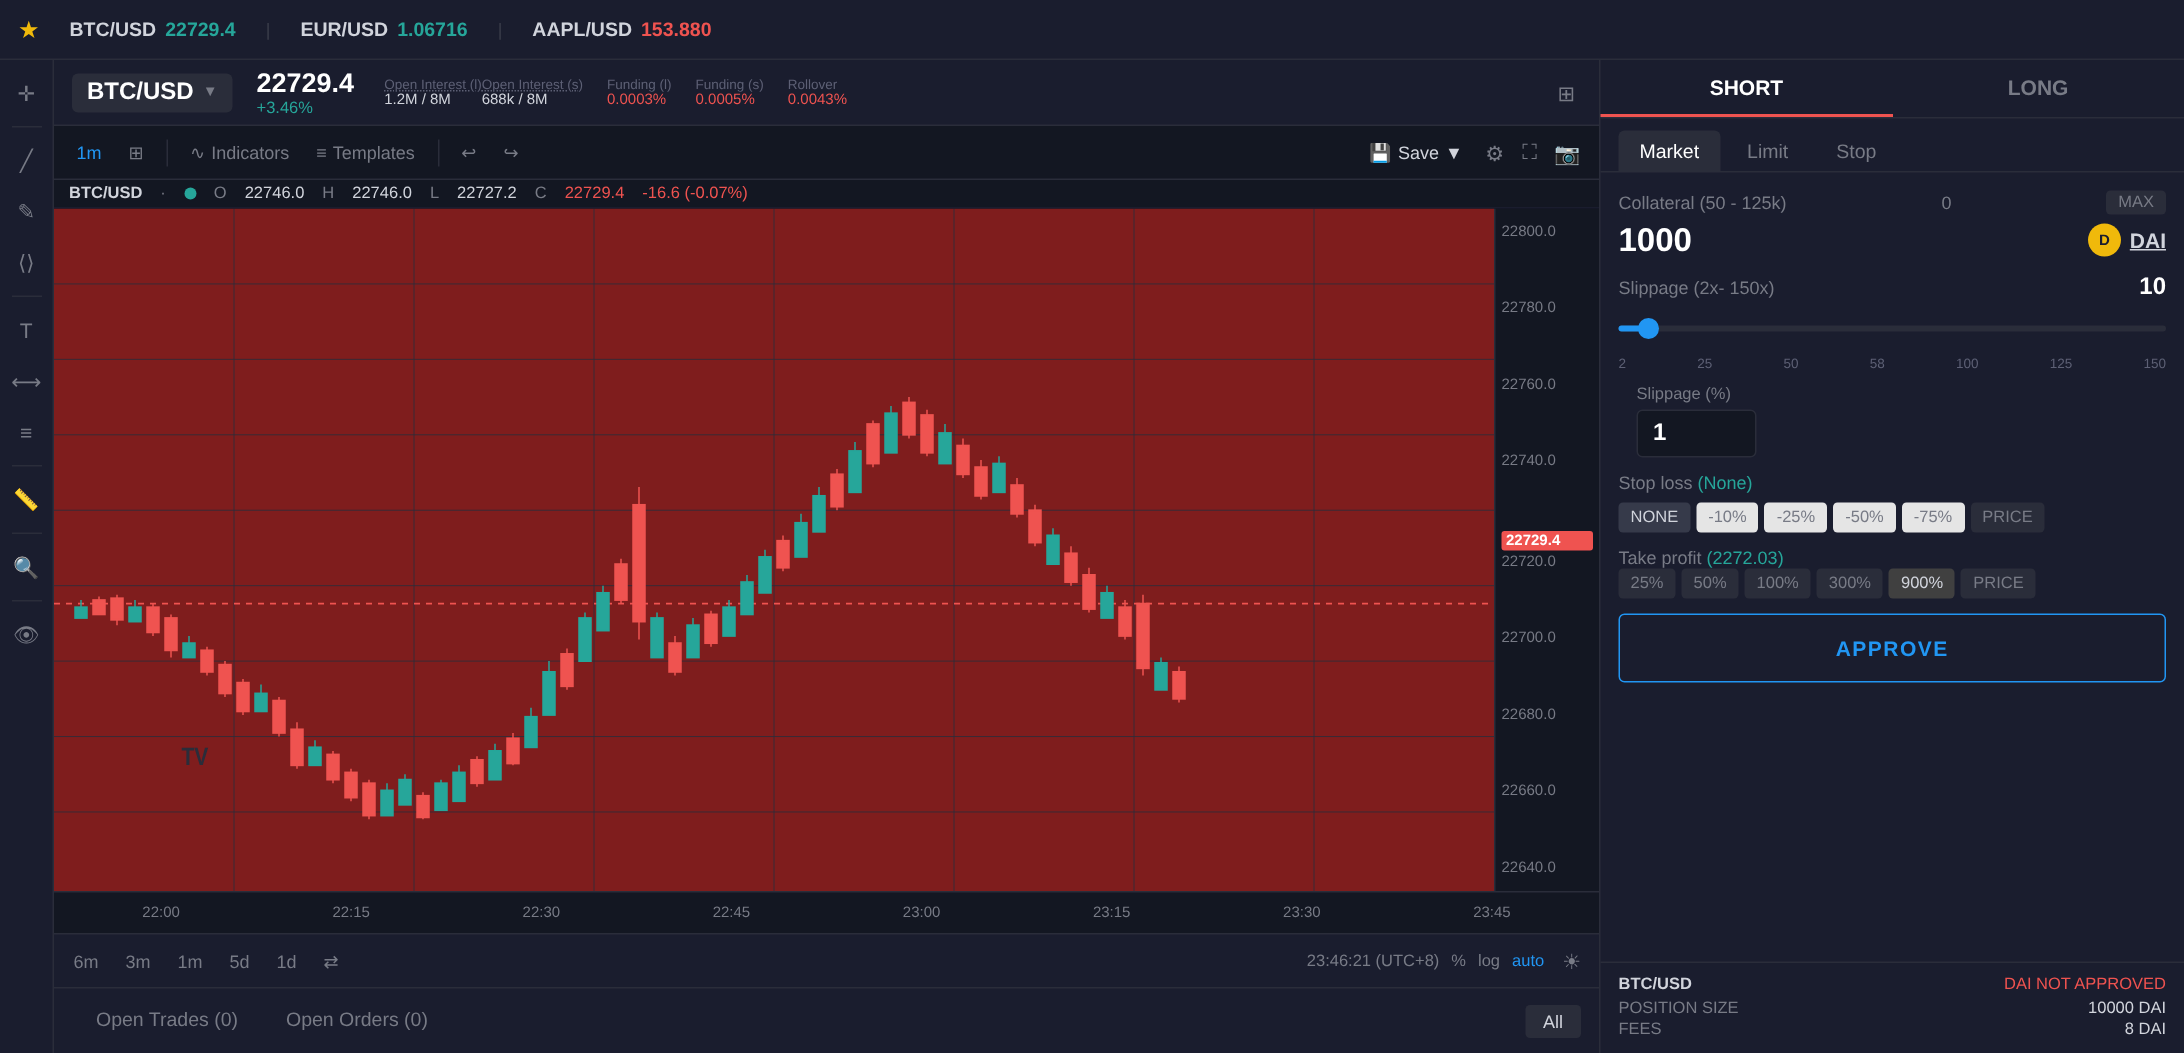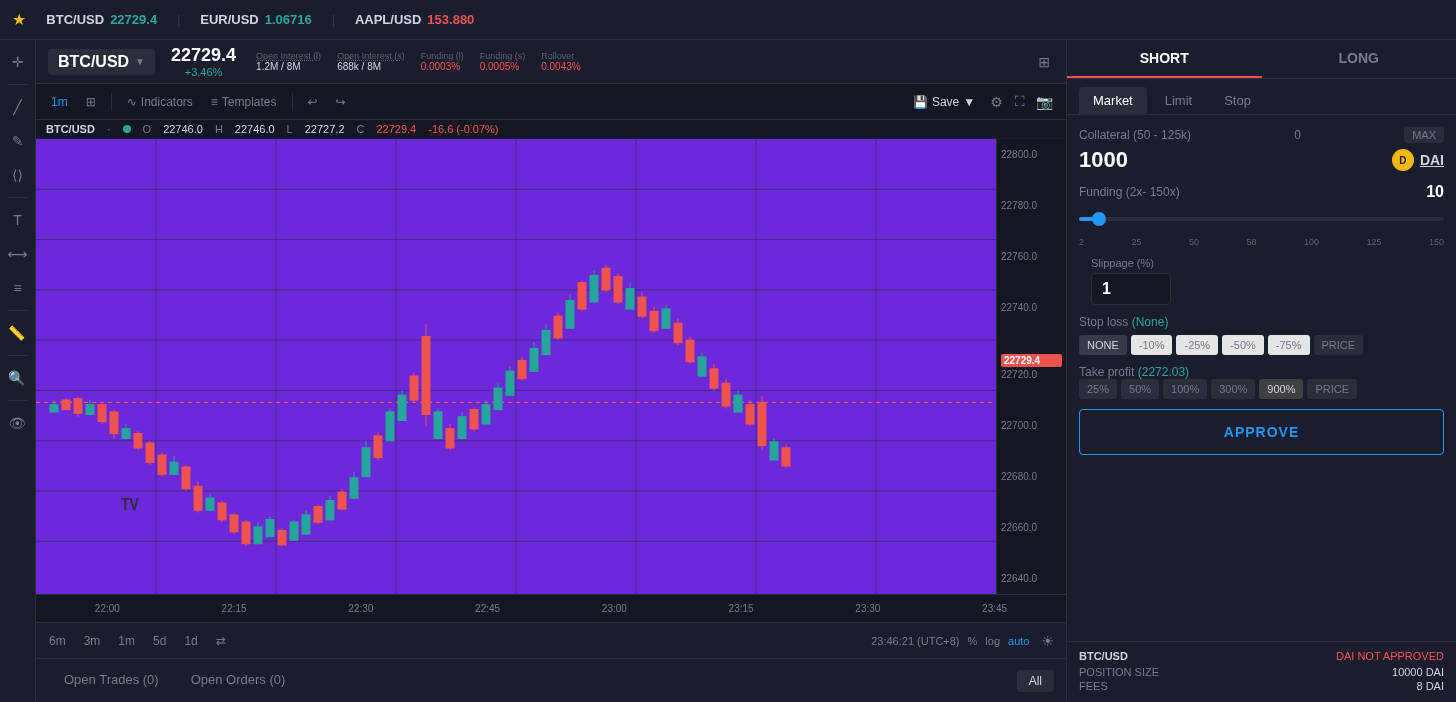"Open Interest (l)" .oi-block { margin-right: 16px -> none }
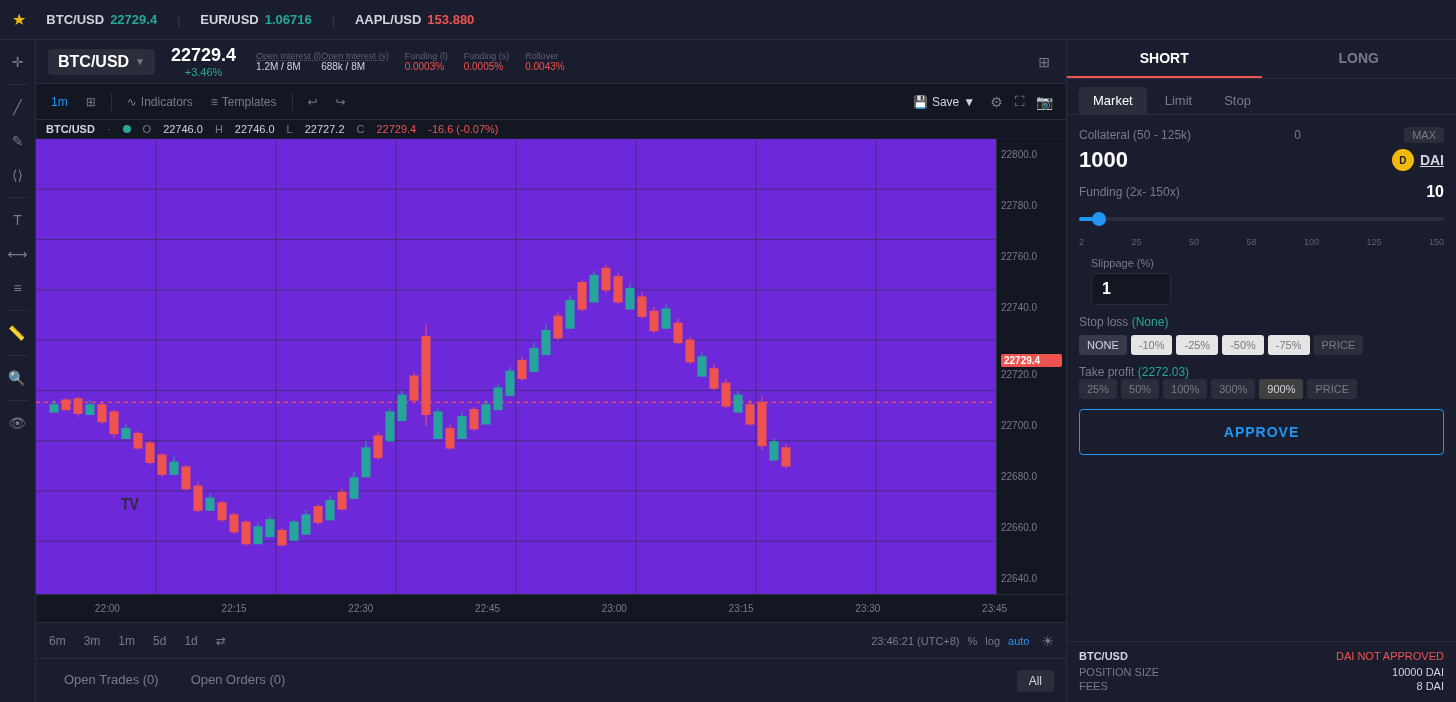"+3.46%" .price-change { text-align: center -> none }
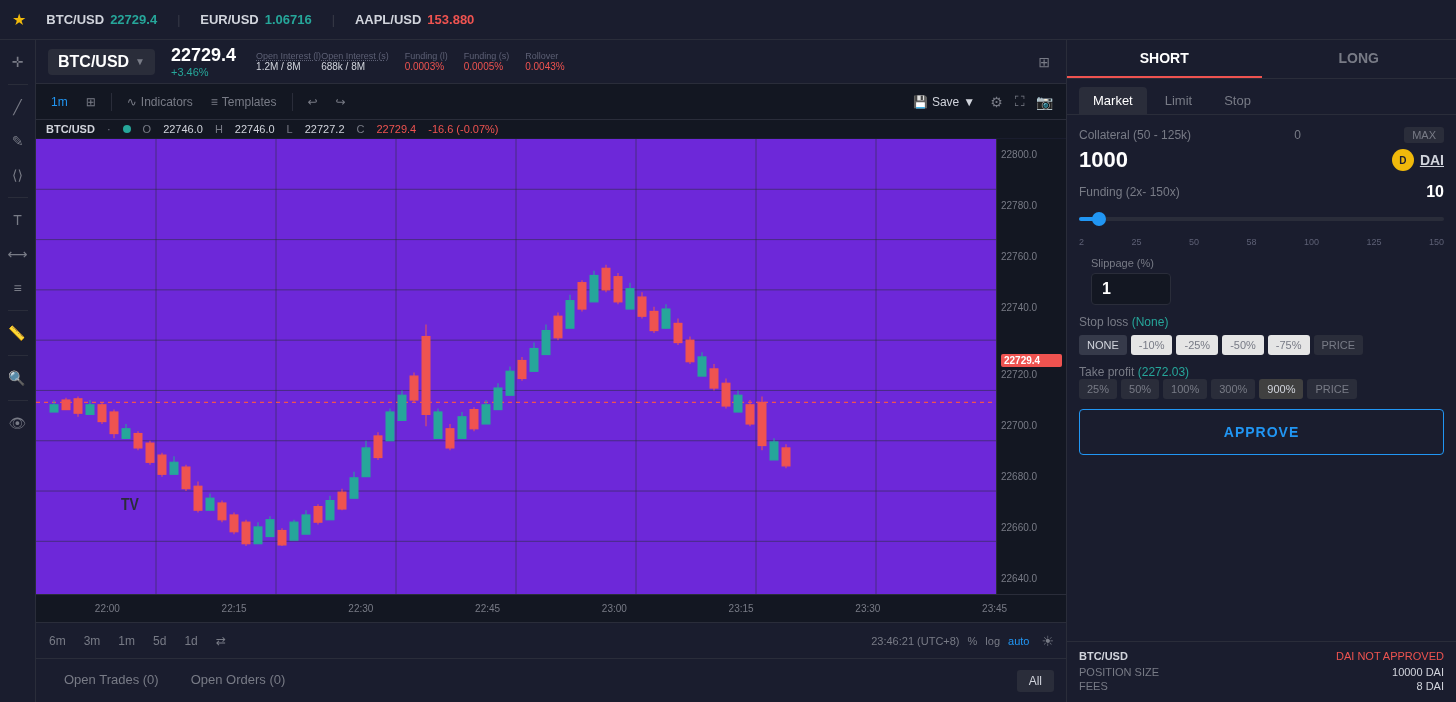"Funding (2x- 150x)" span.field-label { text: Funding -> Slippage }
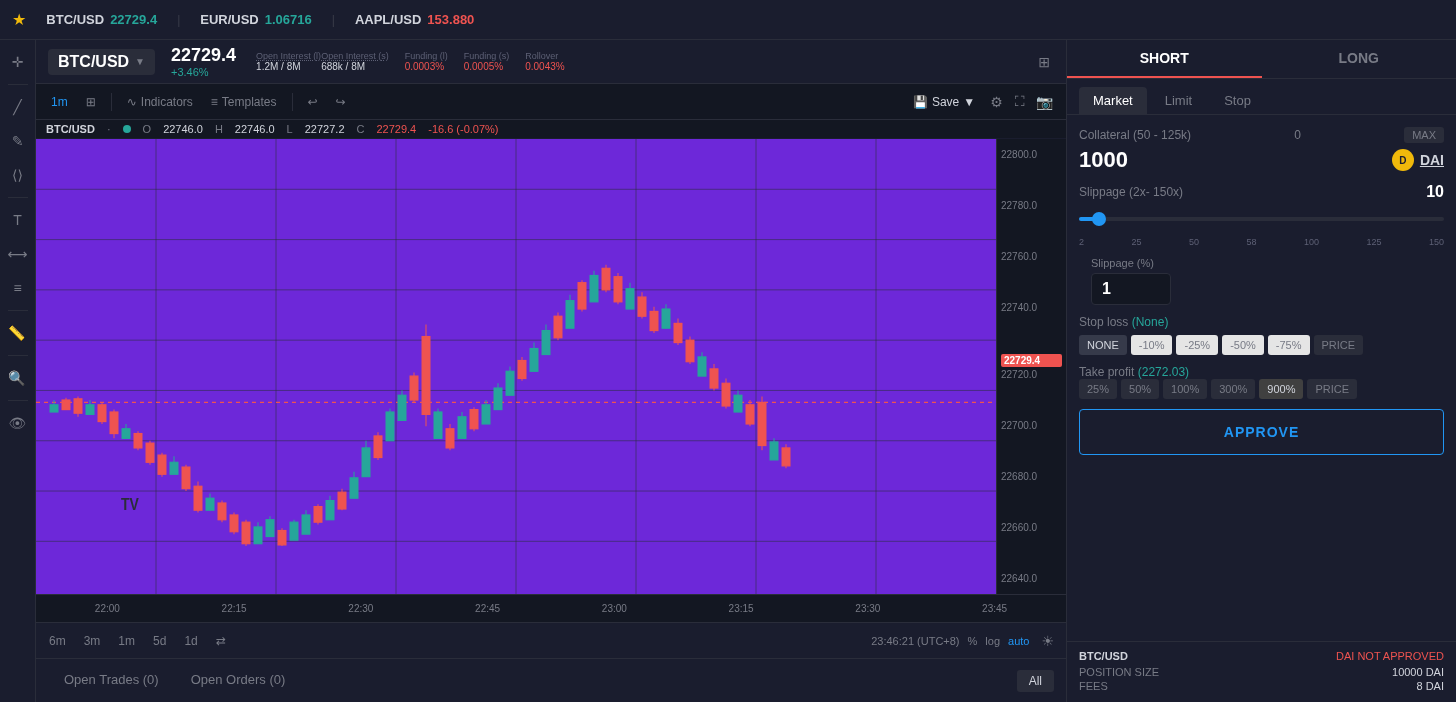"TV" .candle-chart { background: #6d28d9 -> #7f1d1d }
